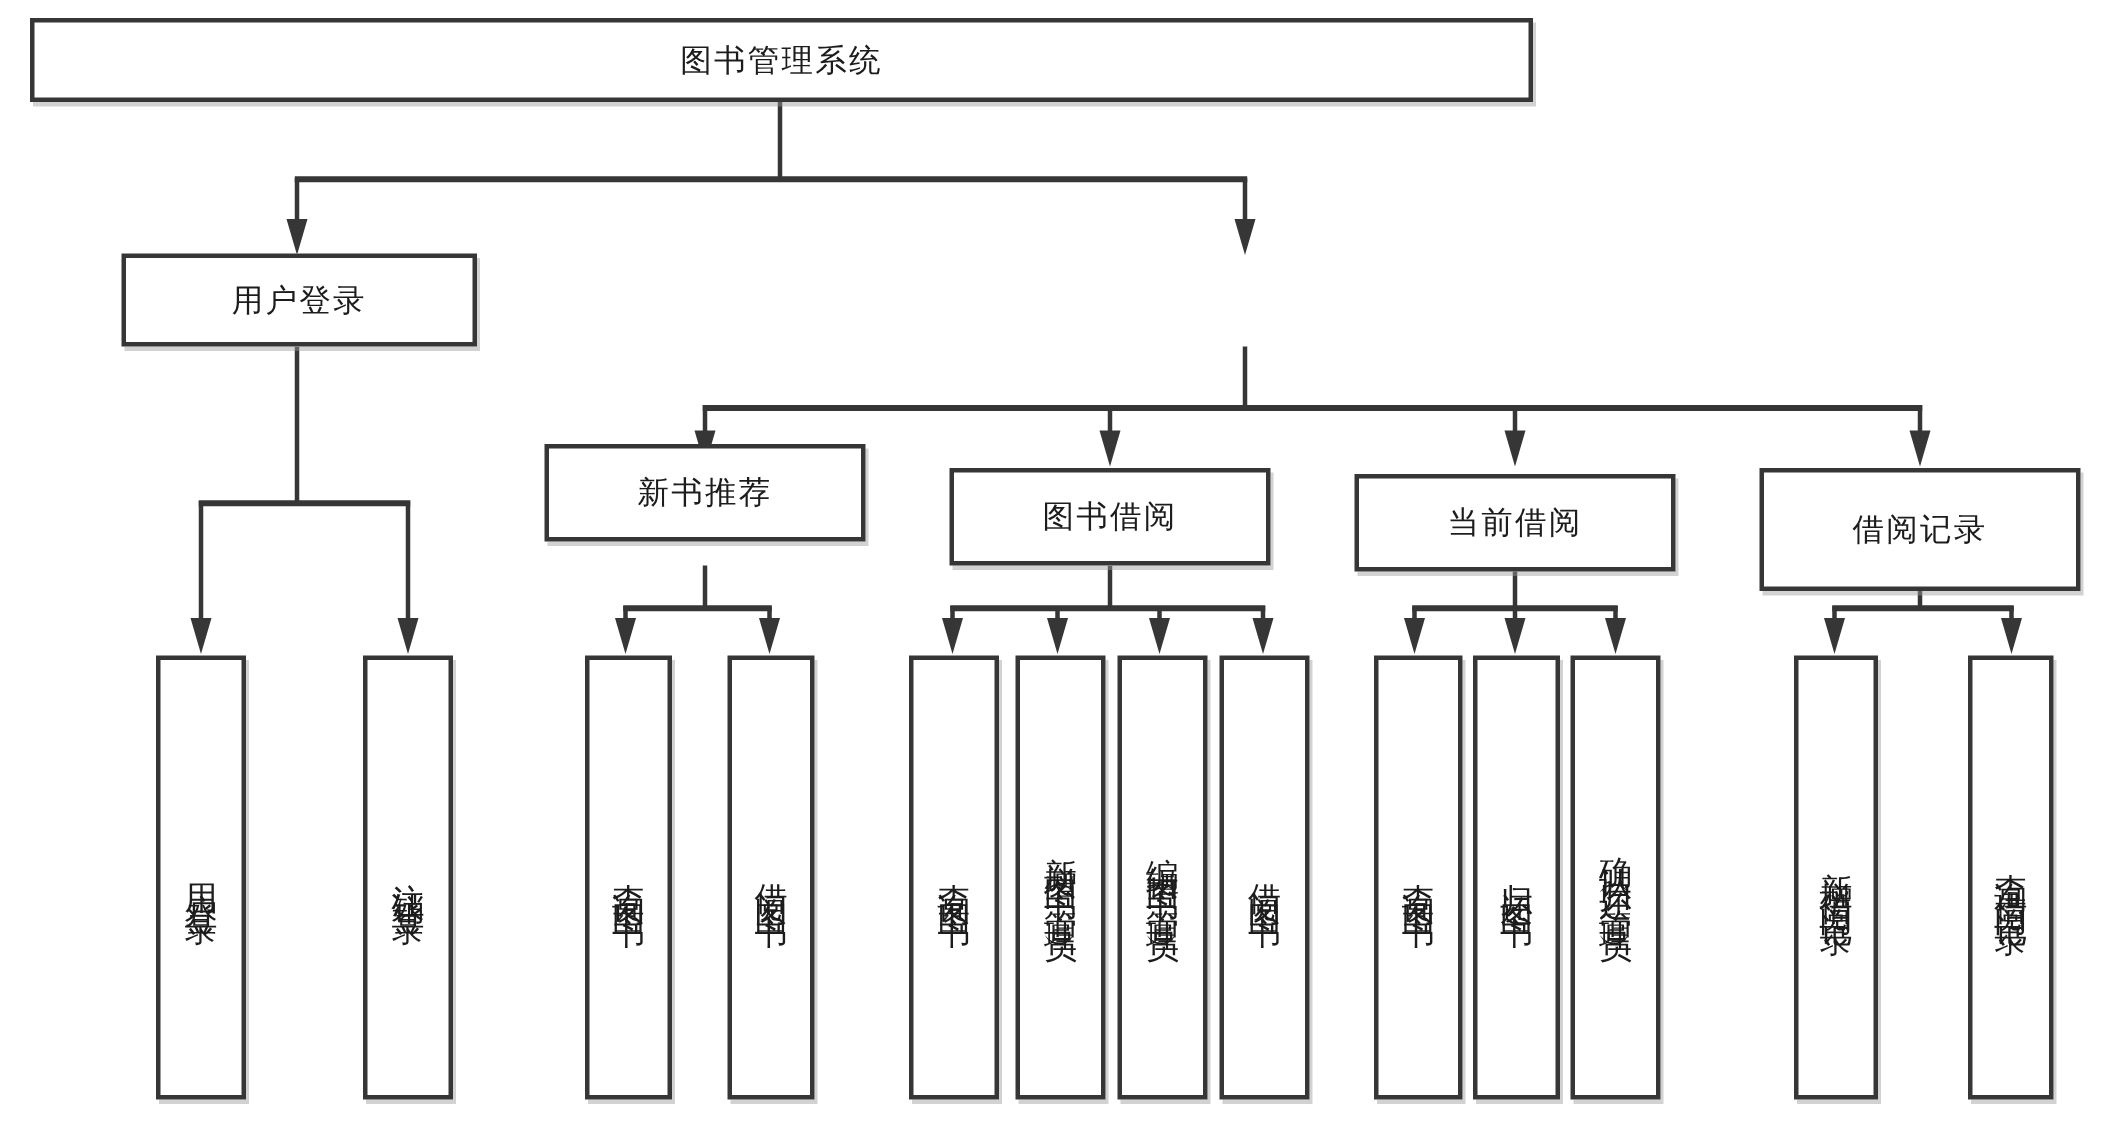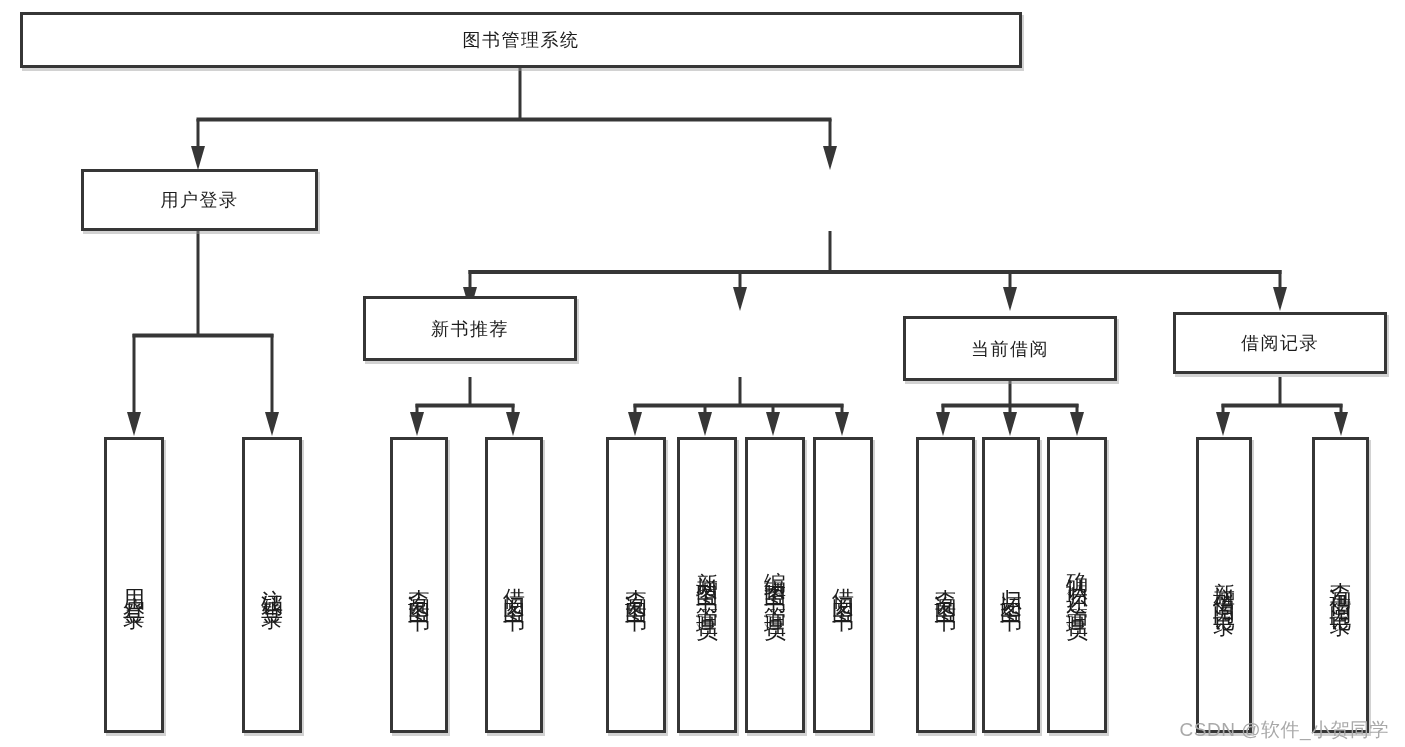"图书管理系统" .hlabel { font-size: 18px -> 21px }
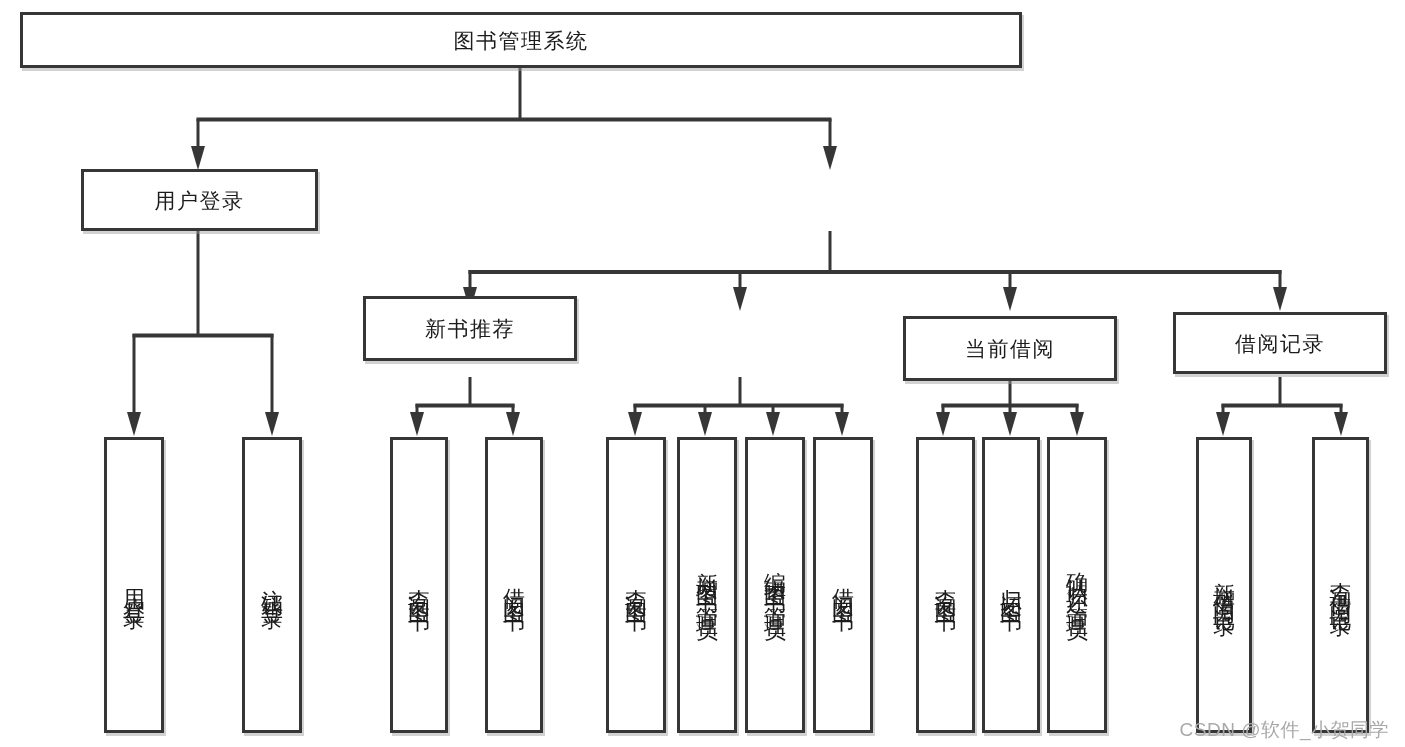"图书借阅" div.box { html: none -> <div> <span>图书借阅</span> </div> }
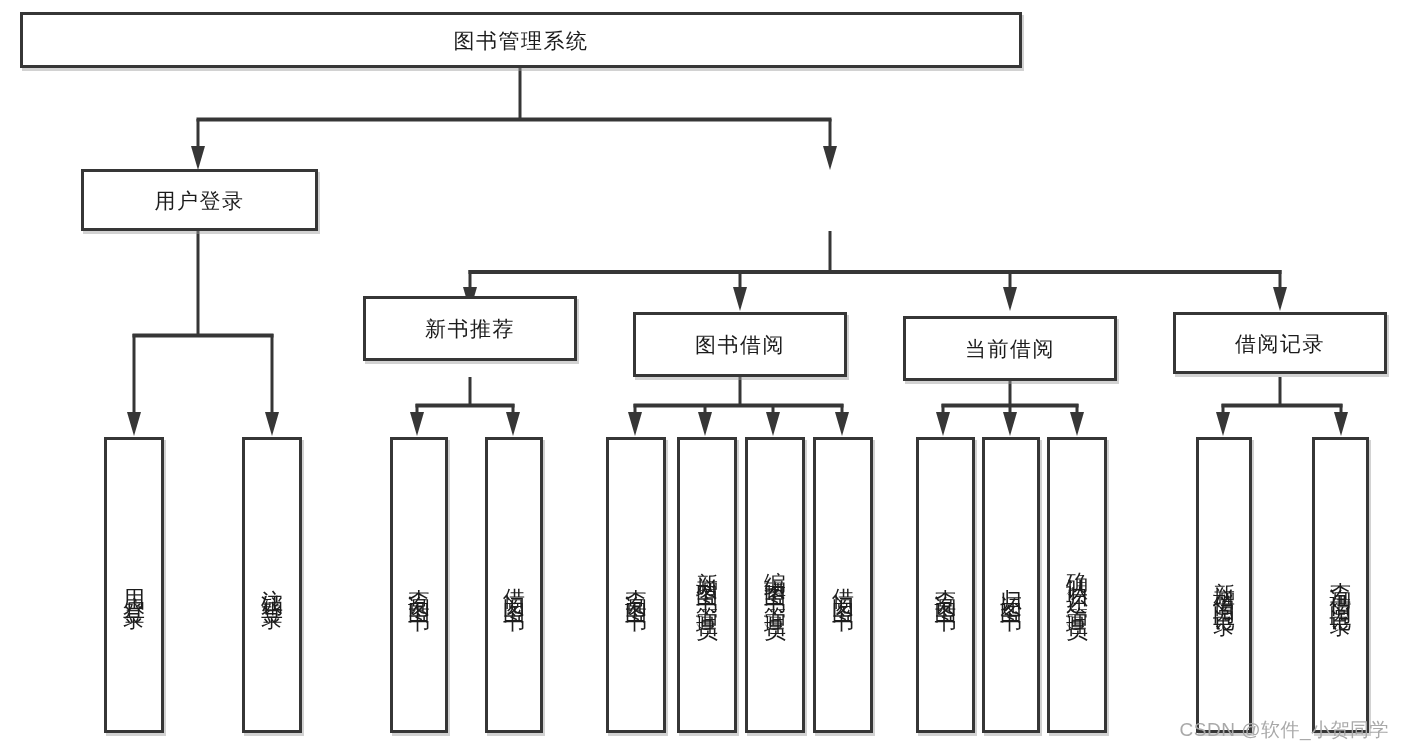"借阅记录" div.box { height: 62px -> 82px }
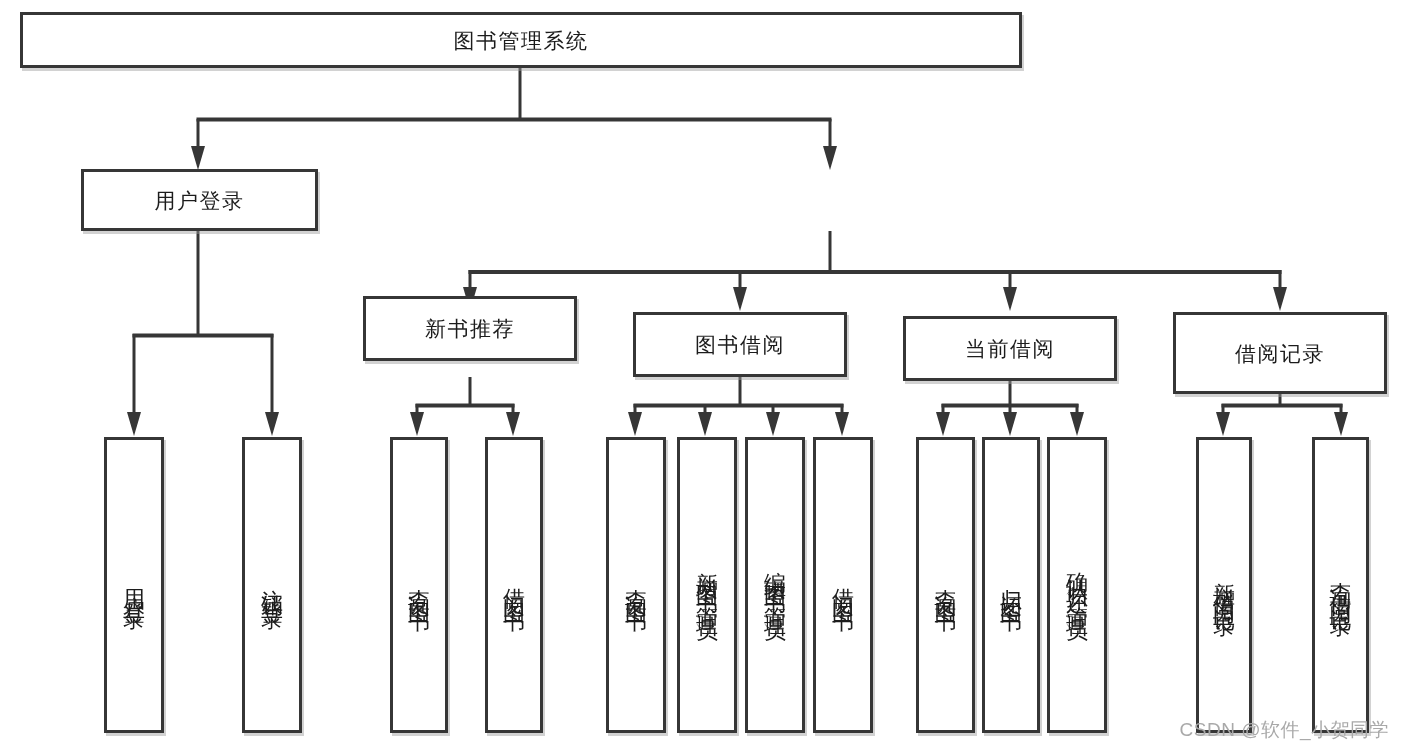"CSDN @软件_小贺同学" div.watermark { html: <div>CSDN @软件_小贺同学</div> -> none }
